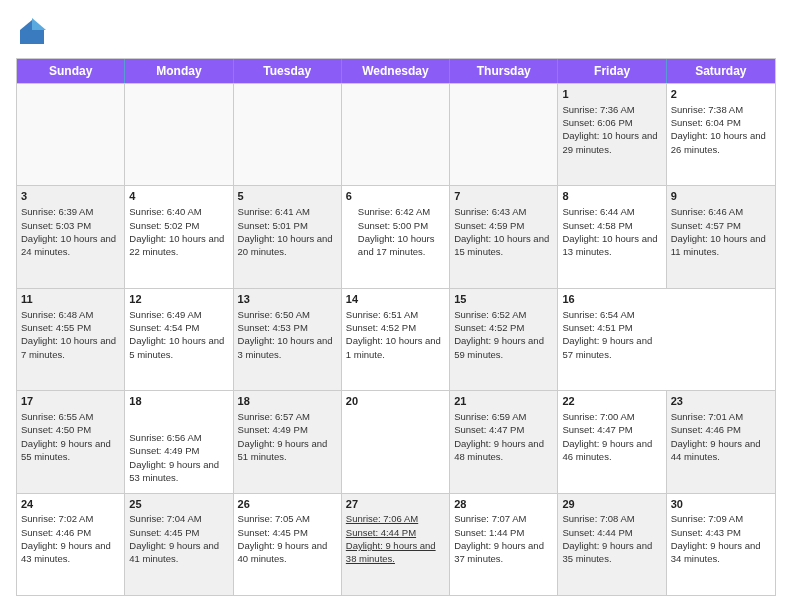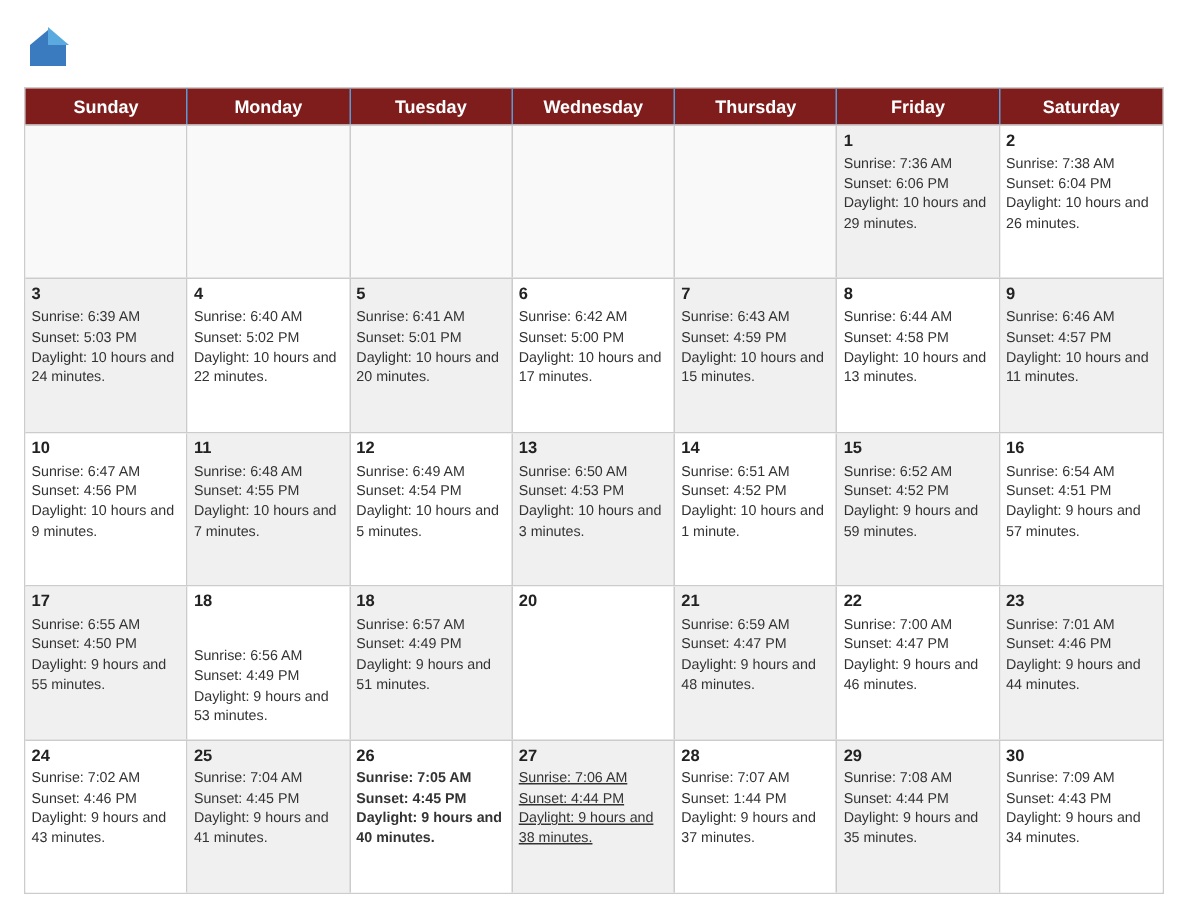"Sunday" .cal-header-row { background: #7f1d1d -> #8b5cf6 }
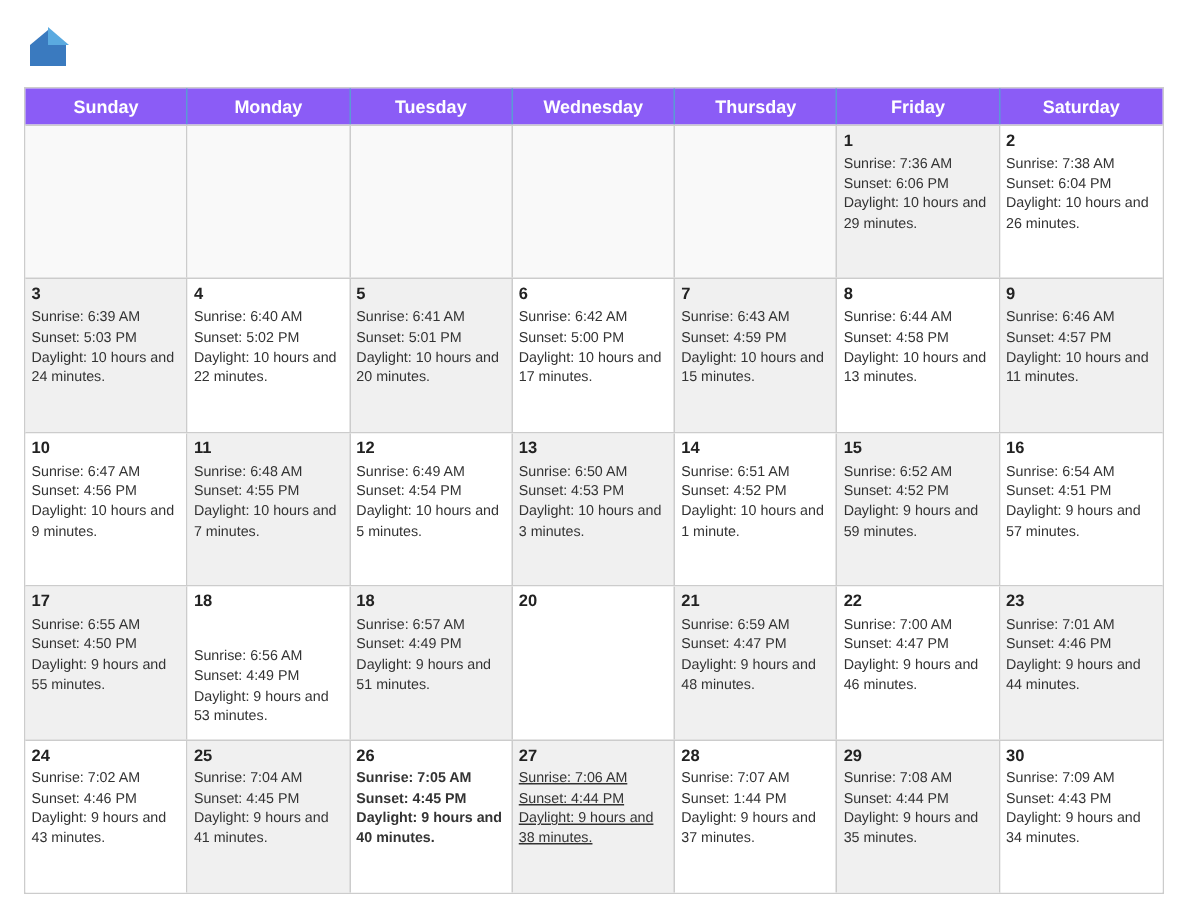"Sunrise: 6:42 AM" div.day-info { margin-left: none -> 12px }
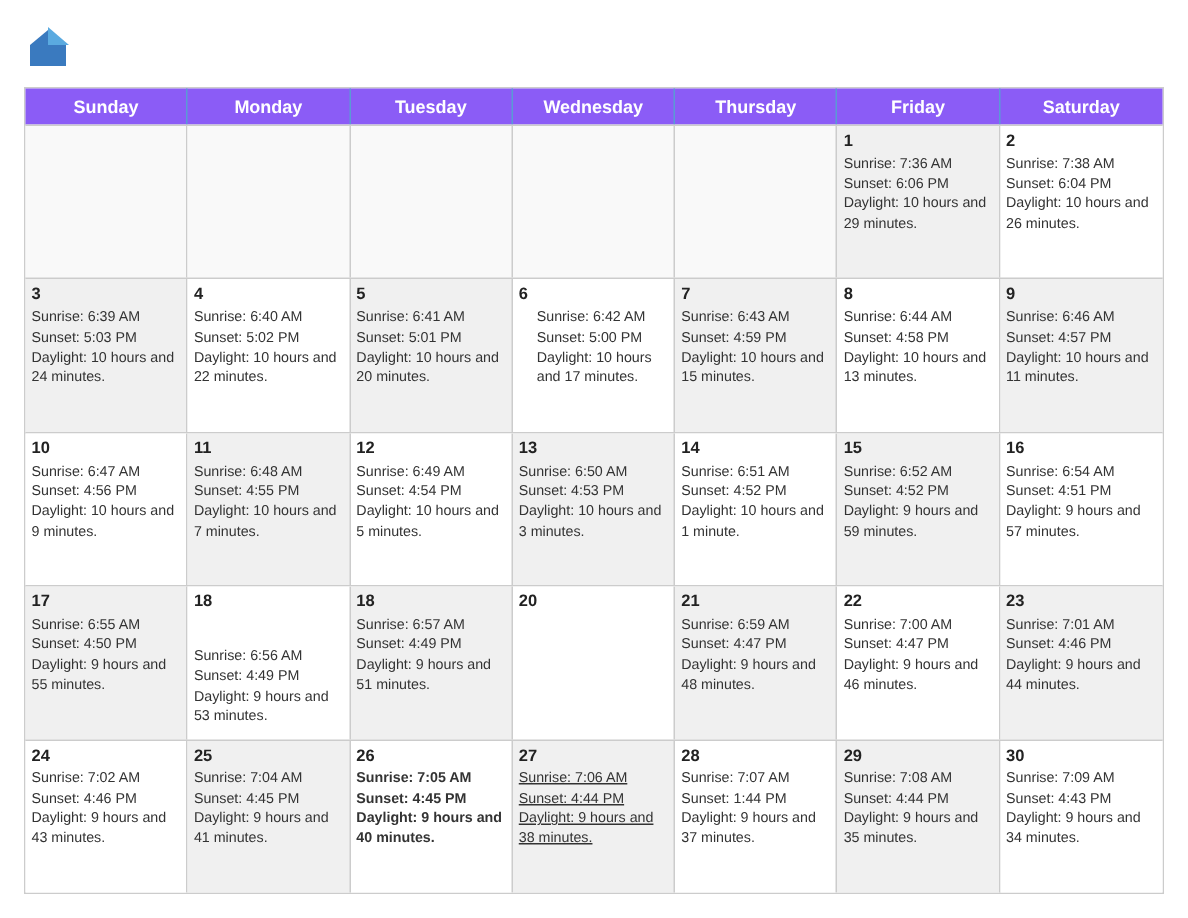"10" div.cal-cell { html: <div> <span>10</span> <div>Sunrise: 6:47 AM Sunset: 4:56 PM Daylight: 10 hours and 9 minutes.</div> </div> -> none }
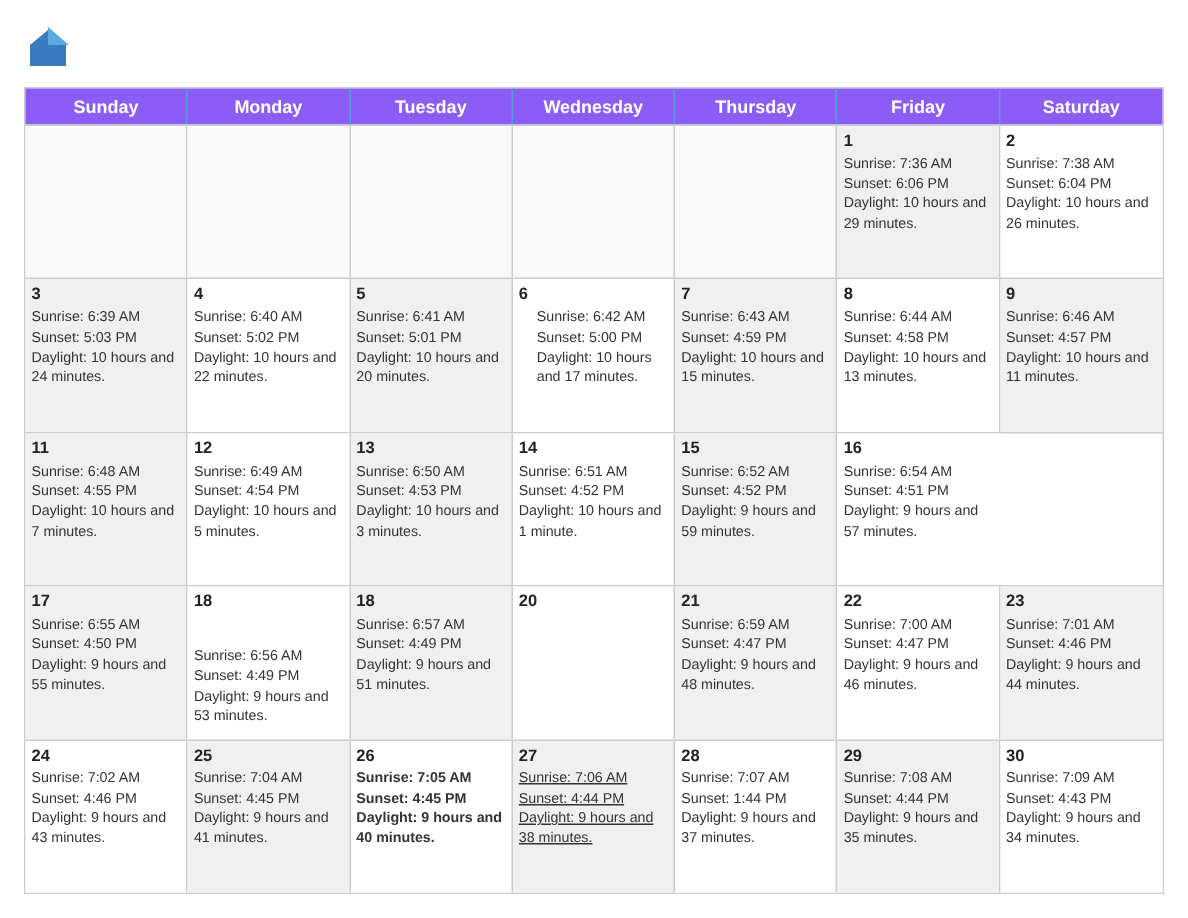"Sunrise: 7:05 AM" div.day-info { font-weight: bold -> none }
